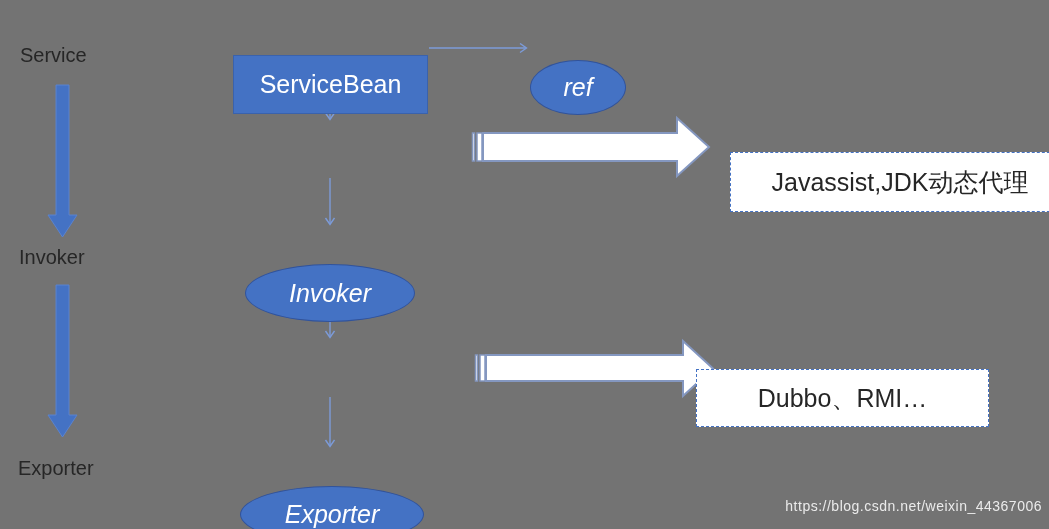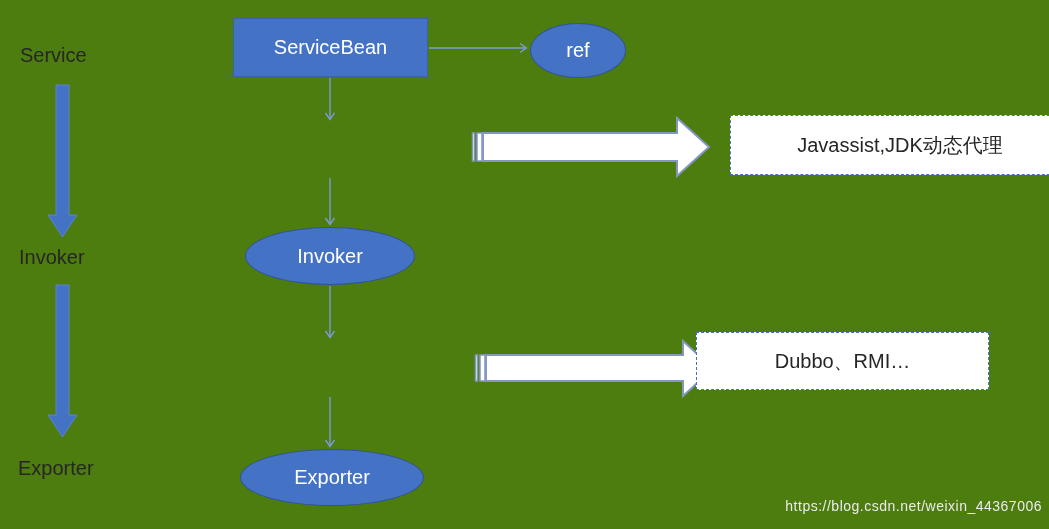"Service" .canvas { background: #4d7c0f -> #737373 }
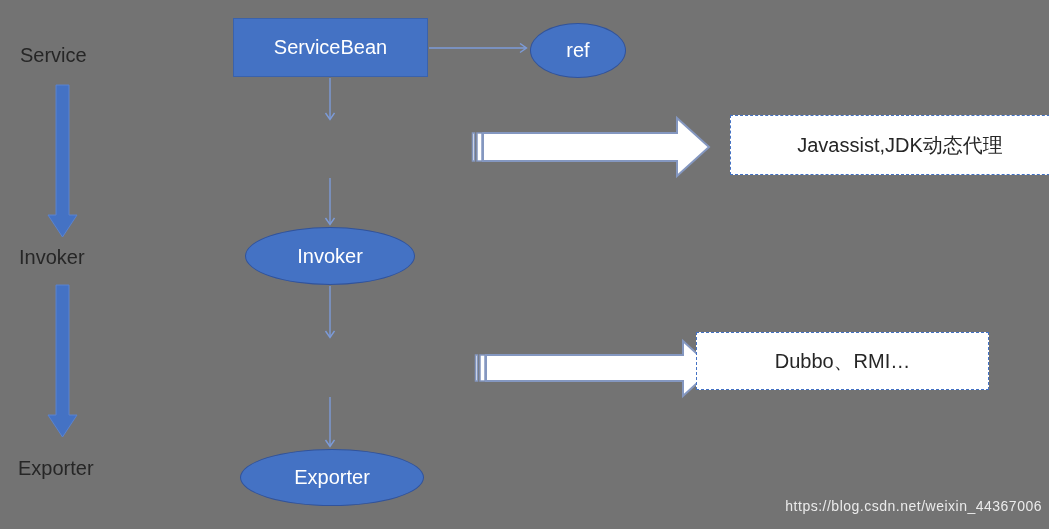"ServiceBean" .node { font-size: 20px -> 25px; margin-top: none -> 37px }
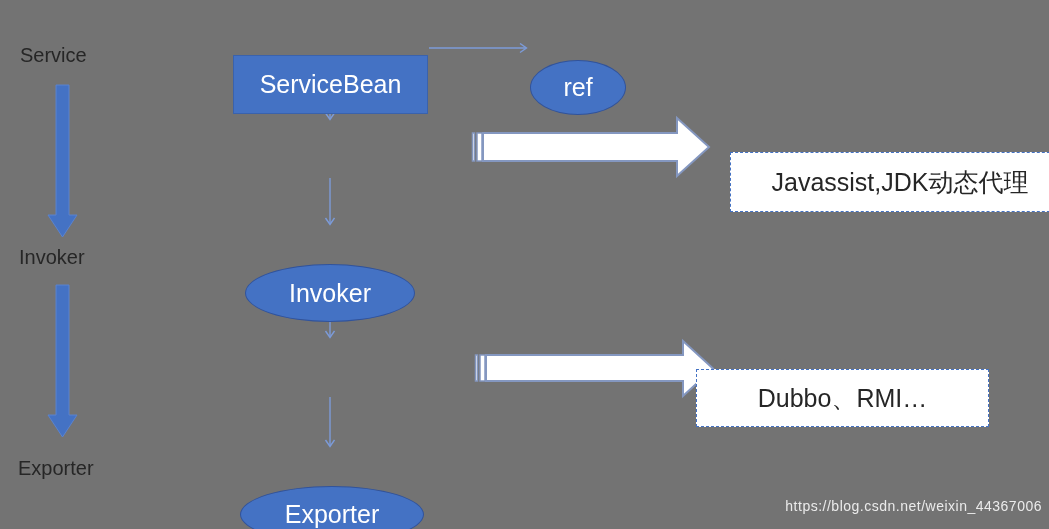"ref" .node-ellipse { font-style: none -> italic }
